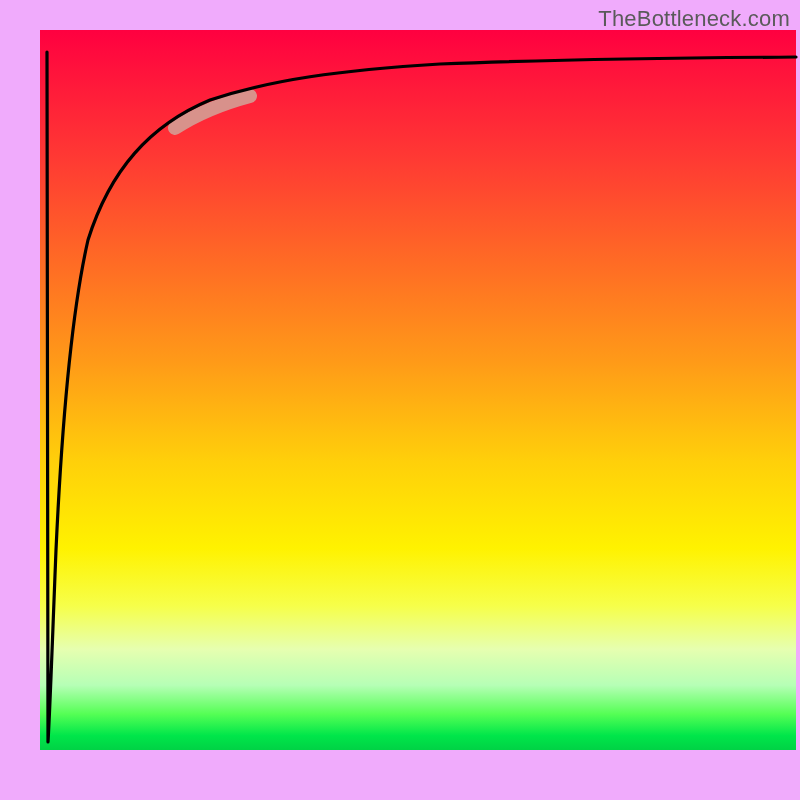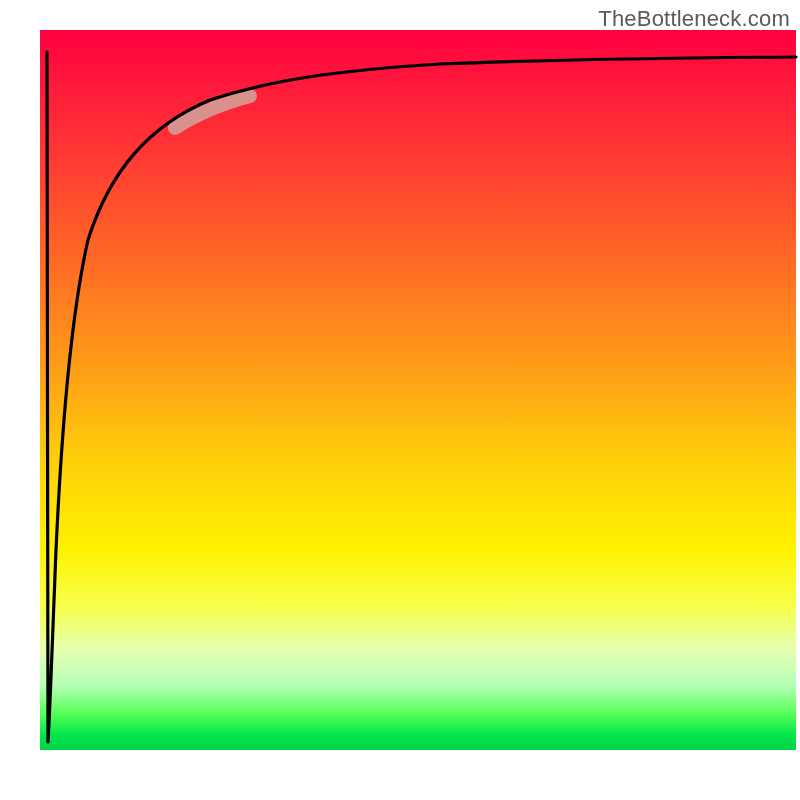"TheBottleneck.com" .stage { background: #ffffff -> #f0abfc }
